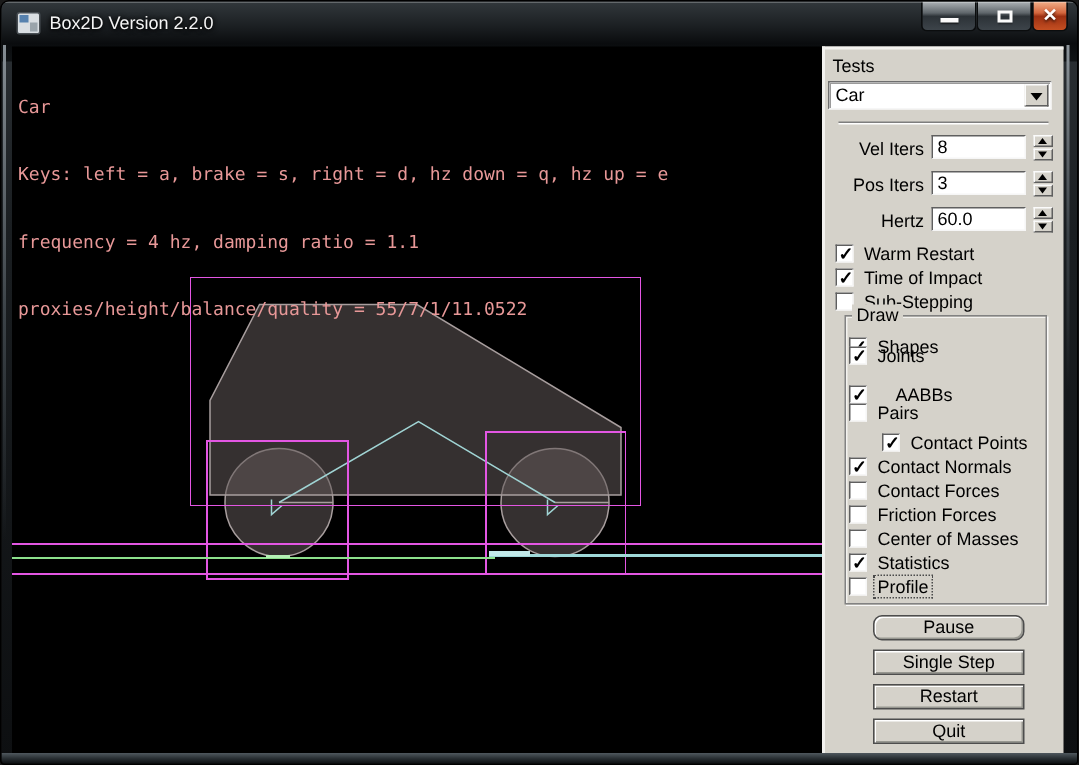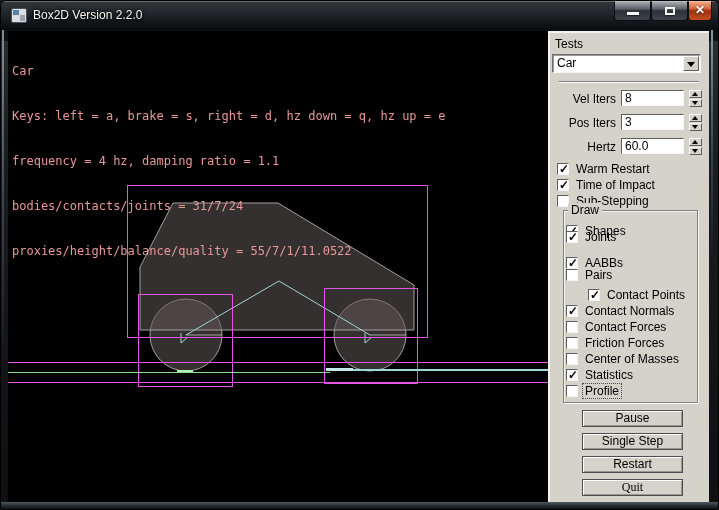"bodies/contacts/joints = 31/7/24" div { html: <div>bodies/contacts/joints = 31/7/24</div> -> none }
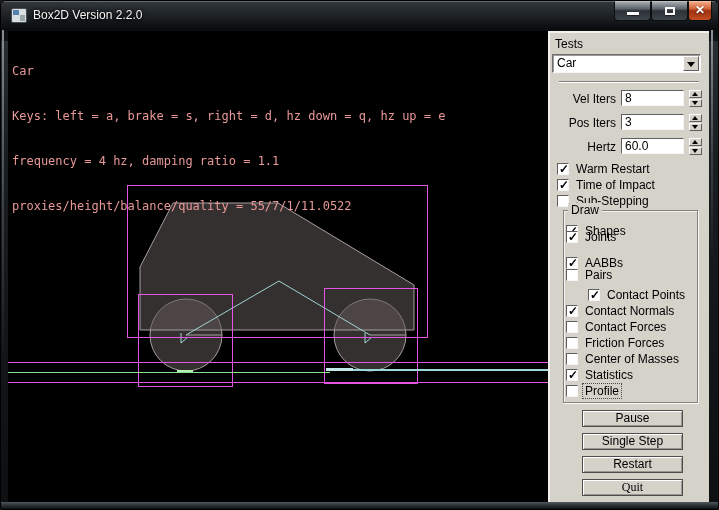"AABBs" div.drawrow { gap: none -> 12px }
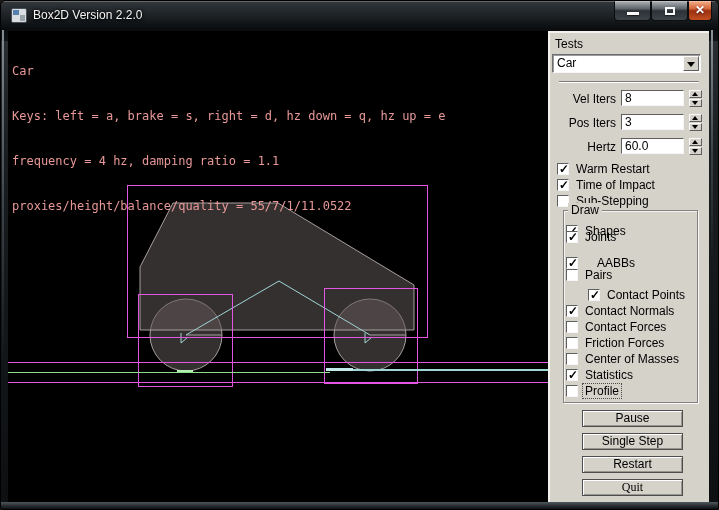"Pause" div.btn { border-radius: none -> 6px }
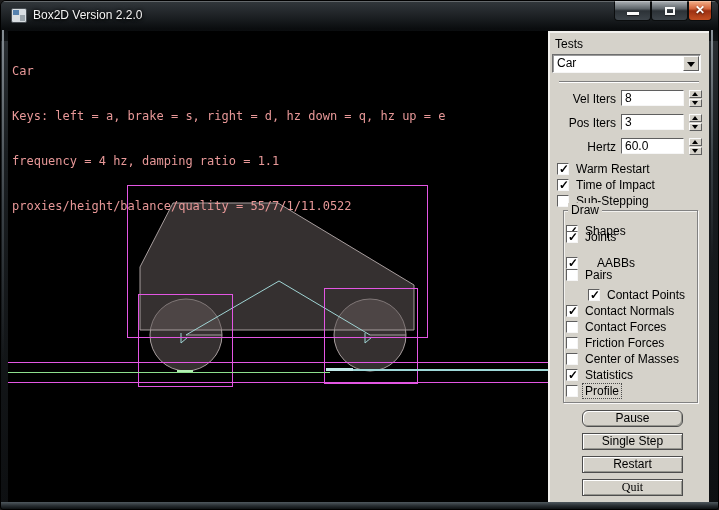"Quit" div.btn { font-family: Liberation Serif, serif -> none }
